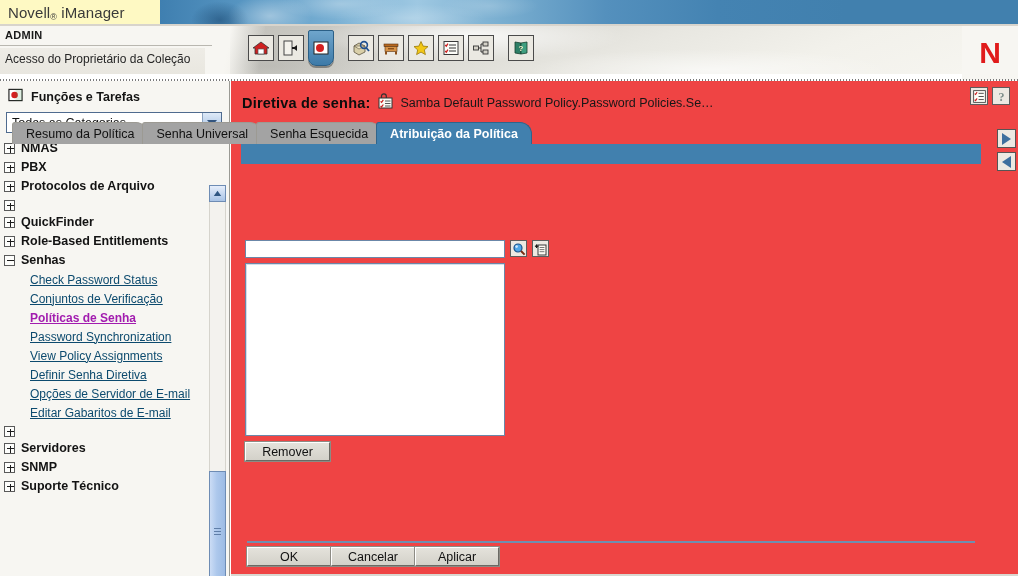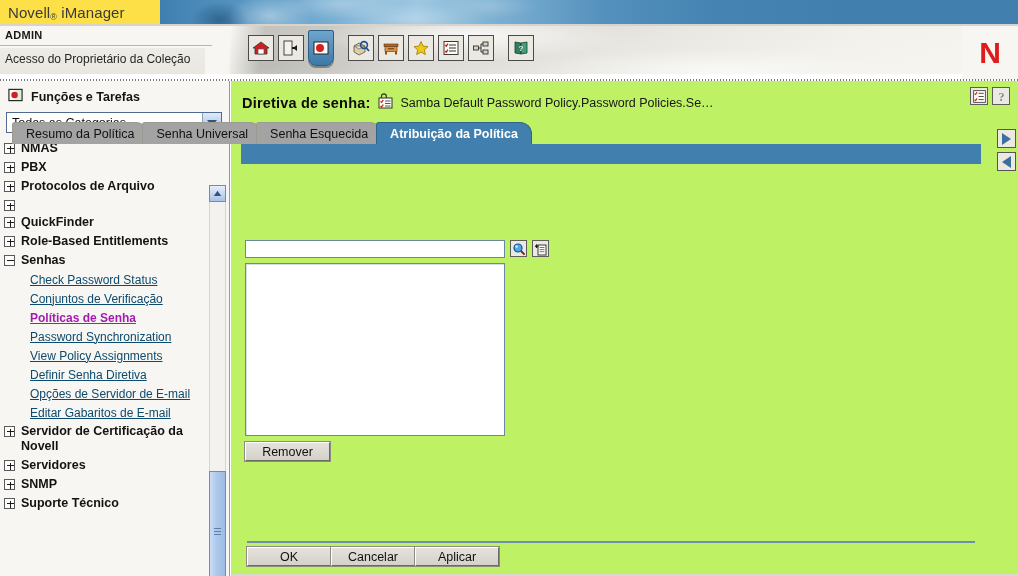"Novell® iManager" .banner-logo { background: #fde047 -> #fef9c3 }
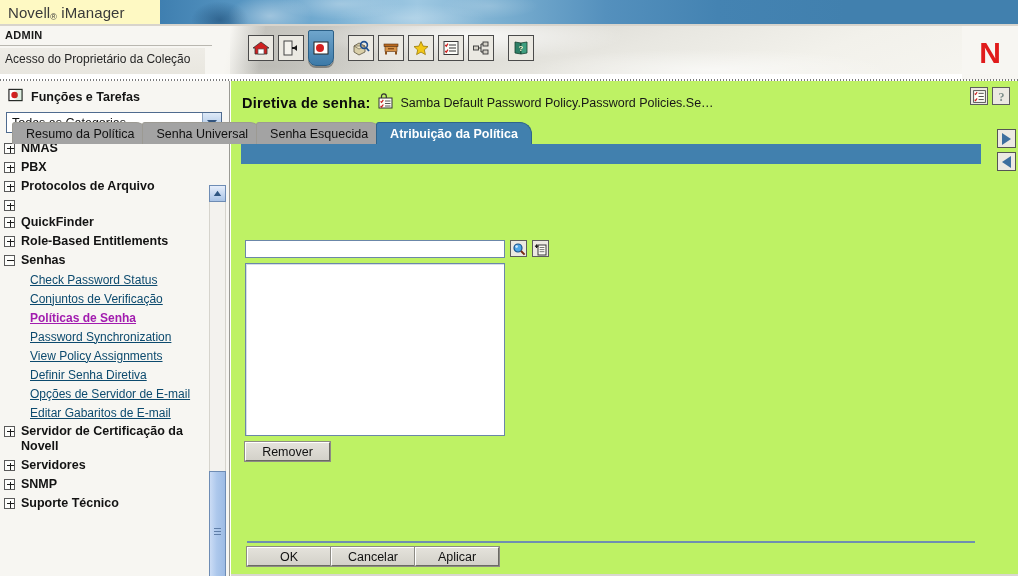"Diretiva de senha:" .main { background: #bef264 -> #ef4444 }
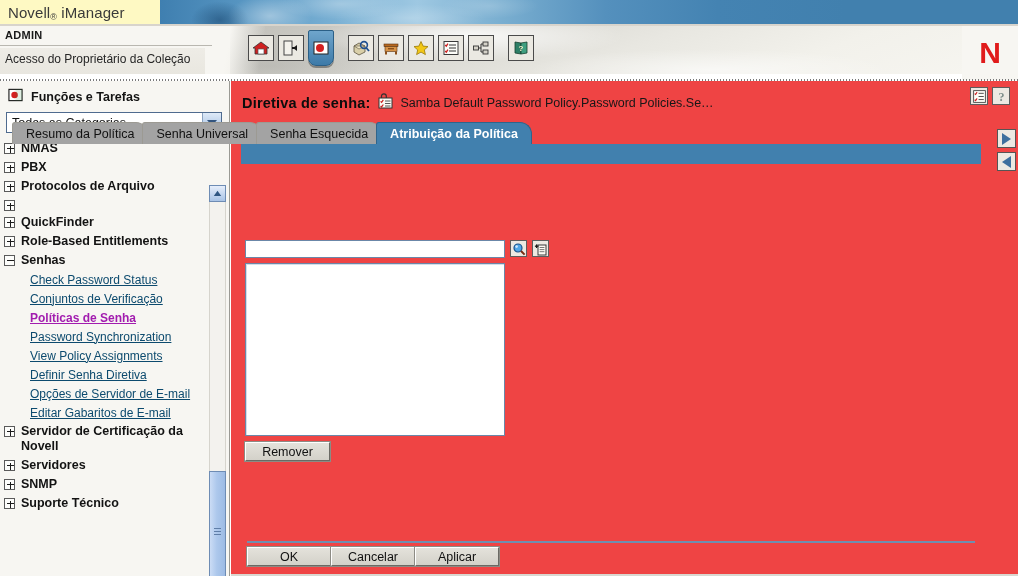"Servidor de Certificação da Novell" span.lbl { html: <span>Servidor de Certificação da Novell</span> -> none }
